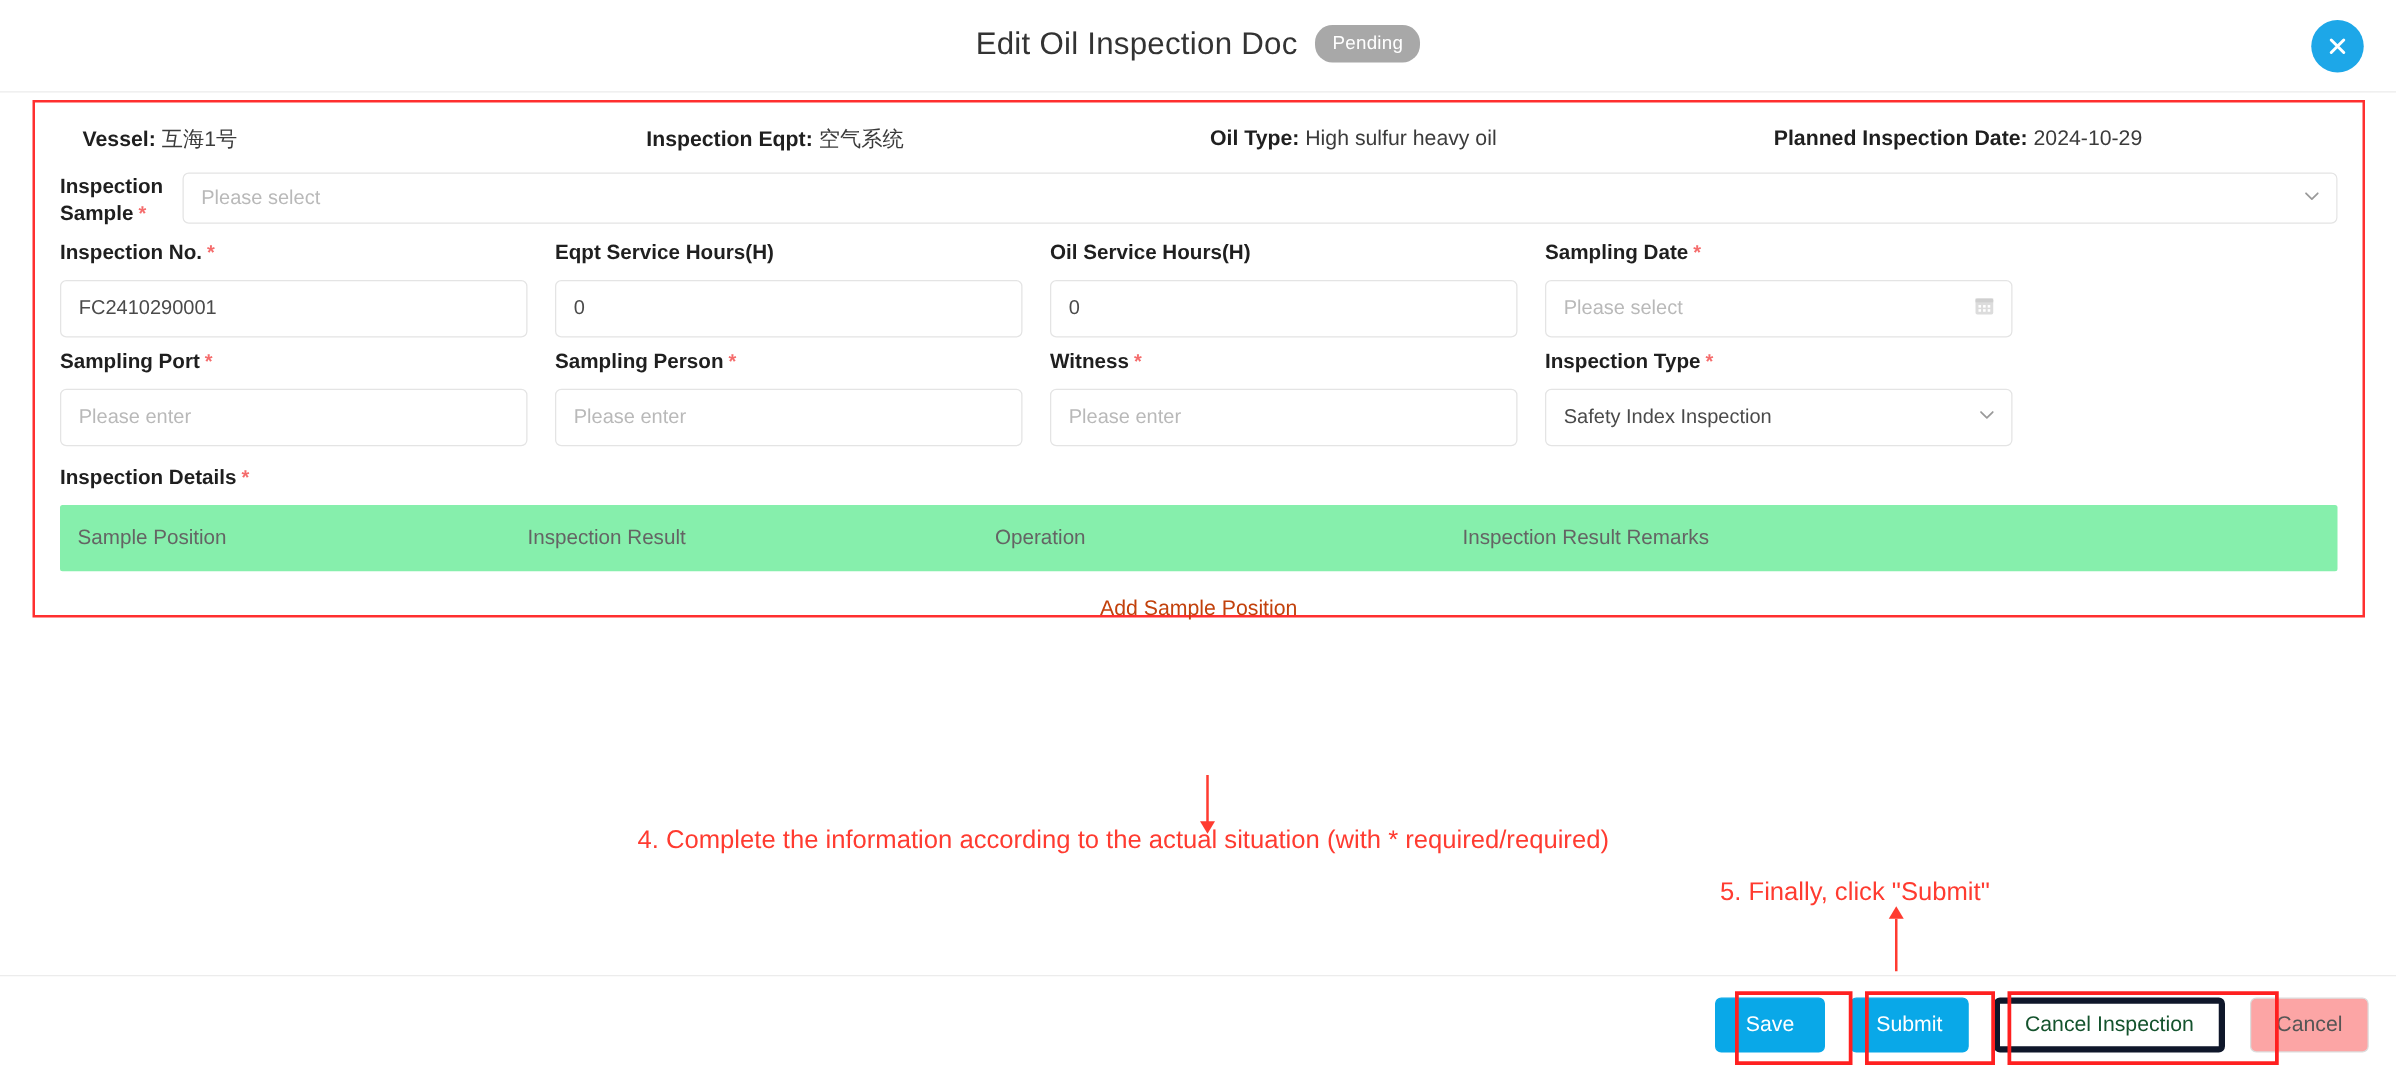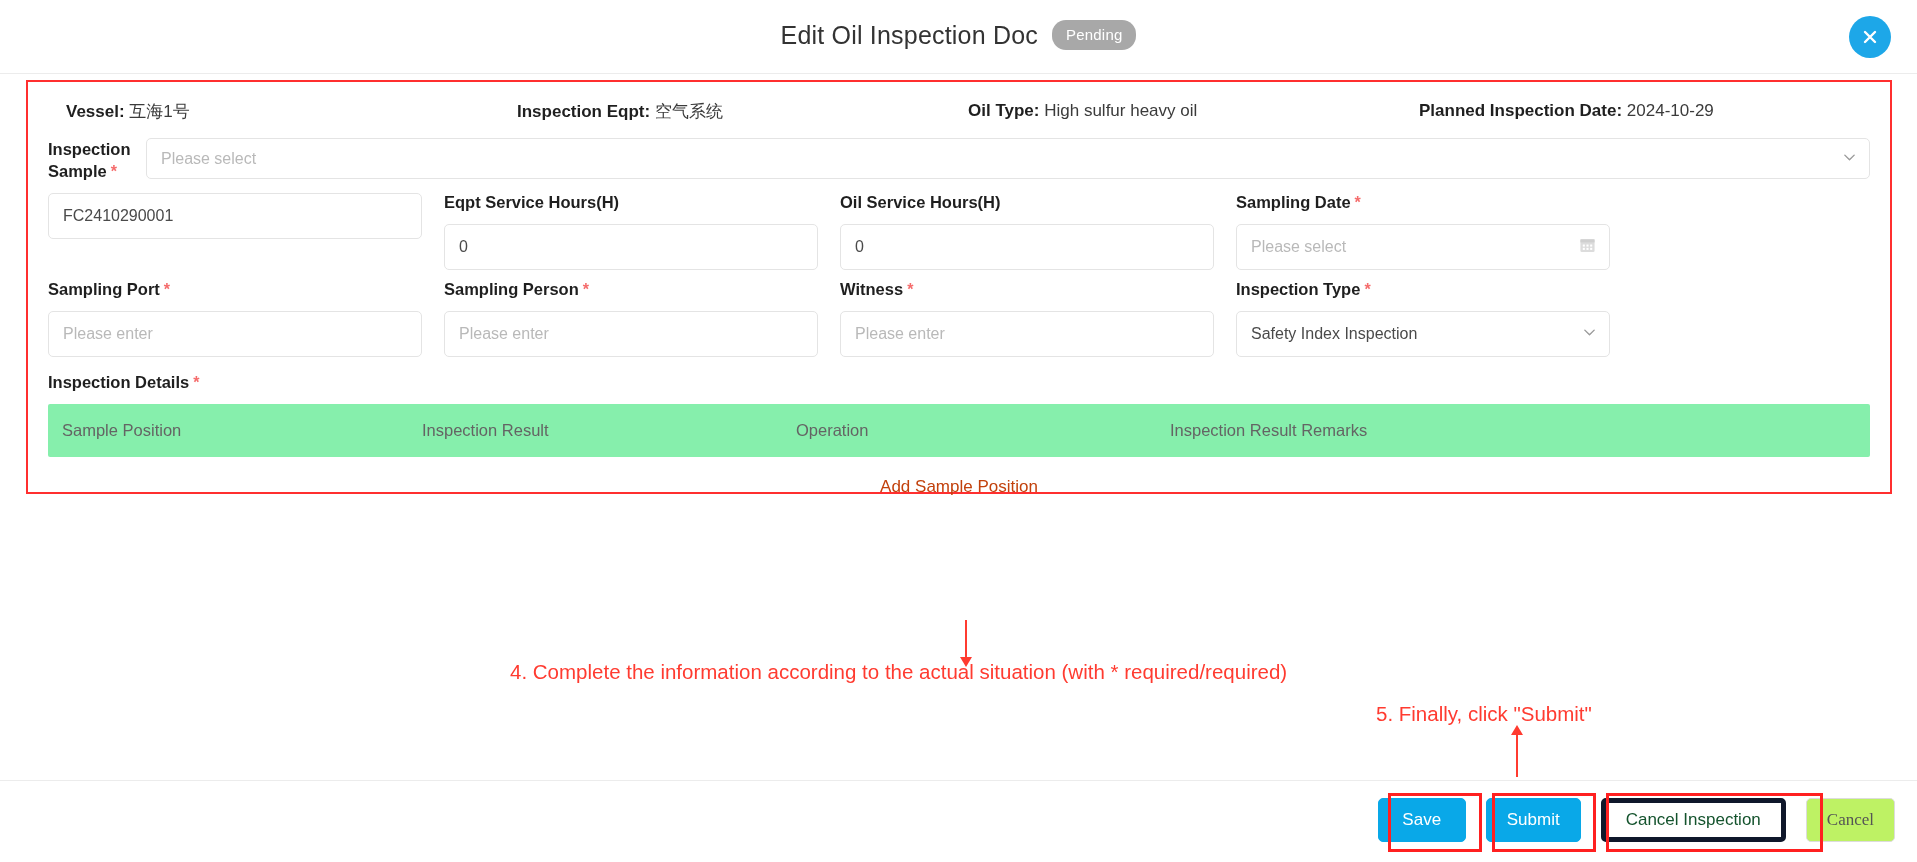"Inspection No. *" div.flabel { html: none -> <div> <span>Inspection No.</span><span>*</span> </div> }
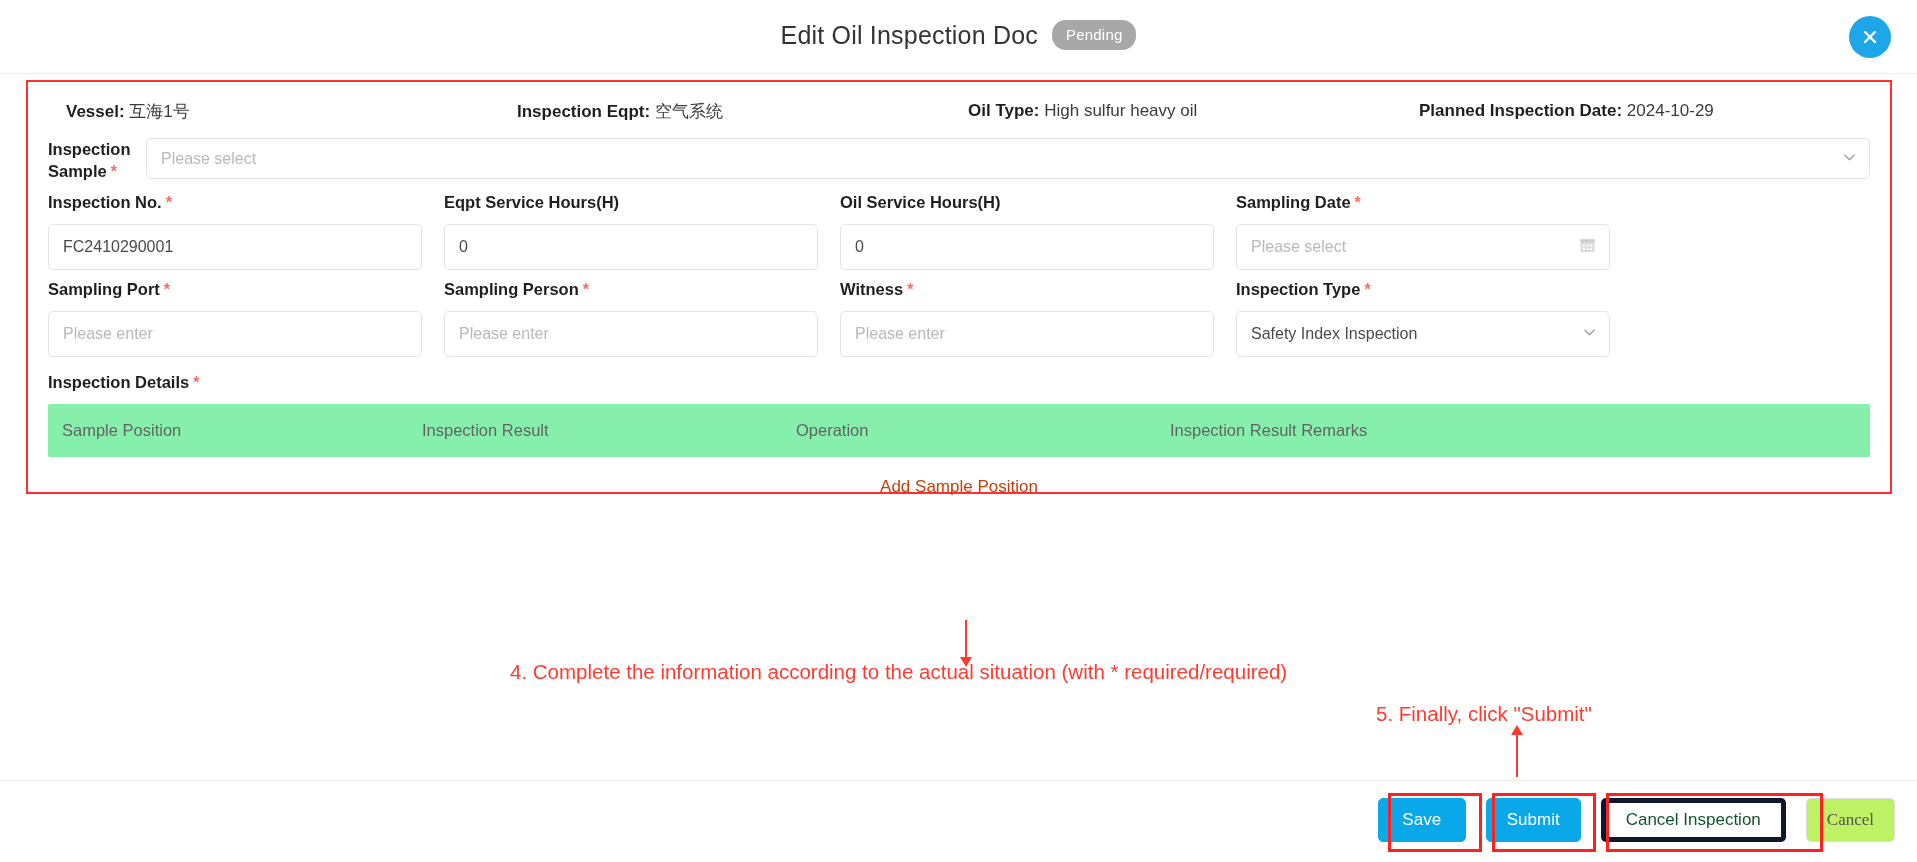"Cancel" .btn-default { background: #bef264 -> #fca5a5; font-family: Liberation Serif, serif -> none }
